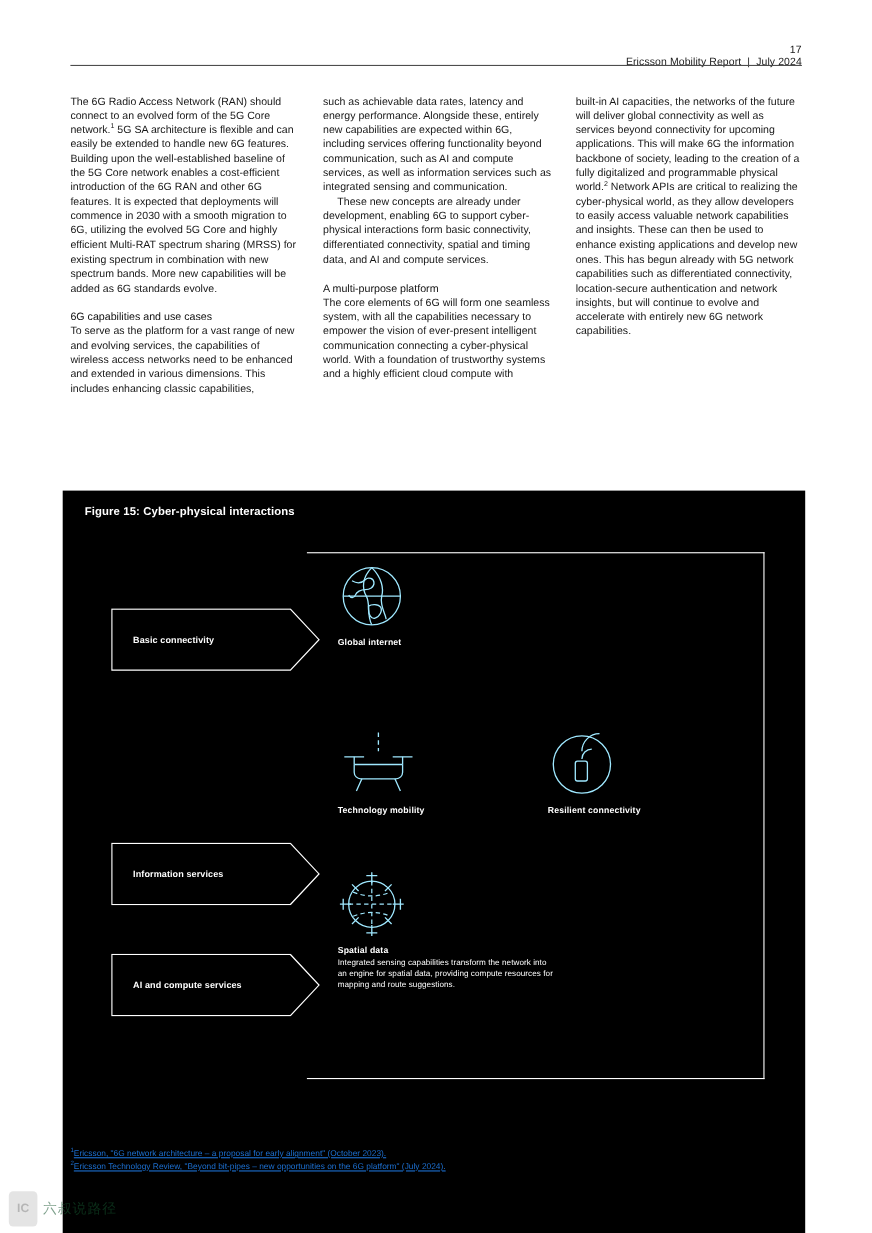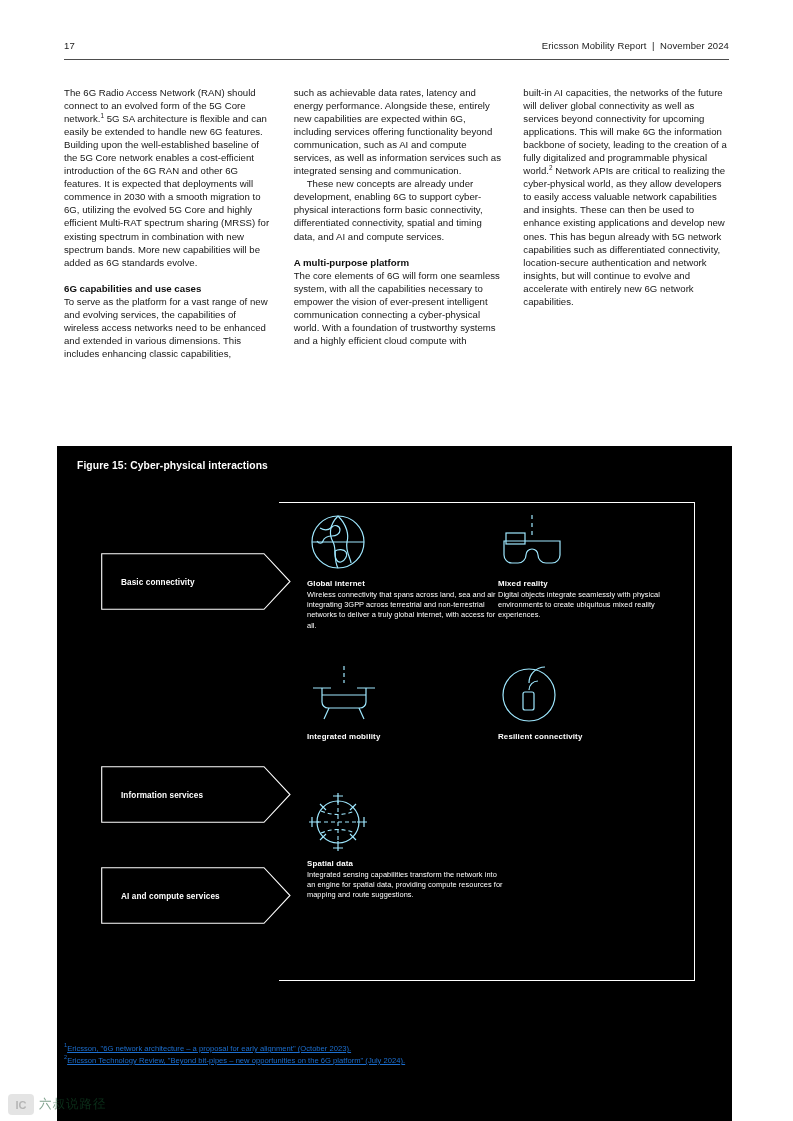"17" .header { flex-direction: none -> column }
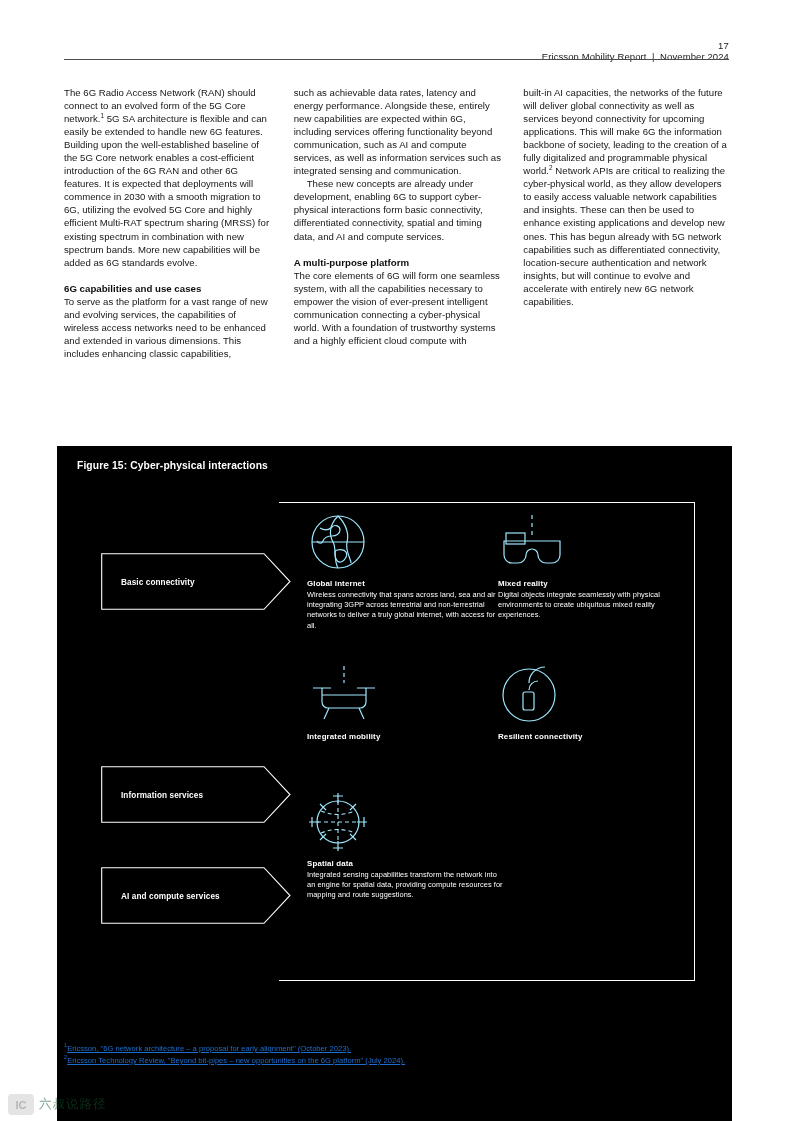"November 2024" span { text: November -> July }
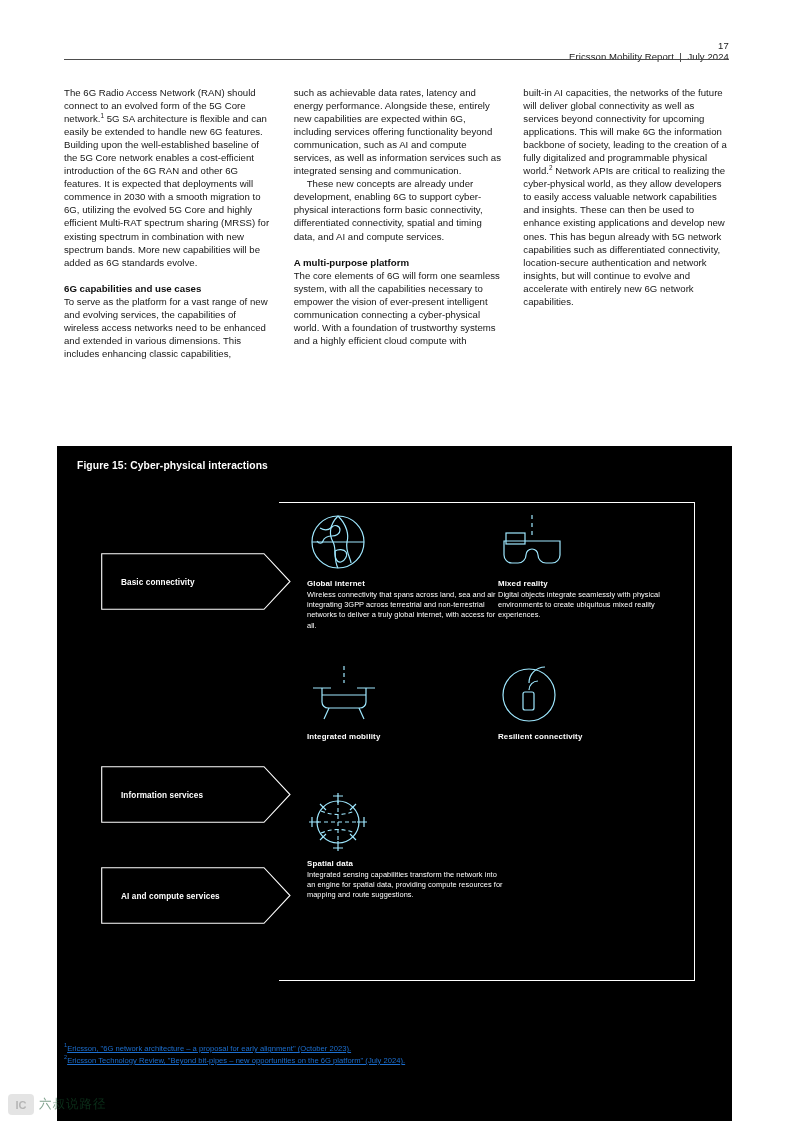"A multi-purpose platform" .col h3 { font-weight: bold -> normal }
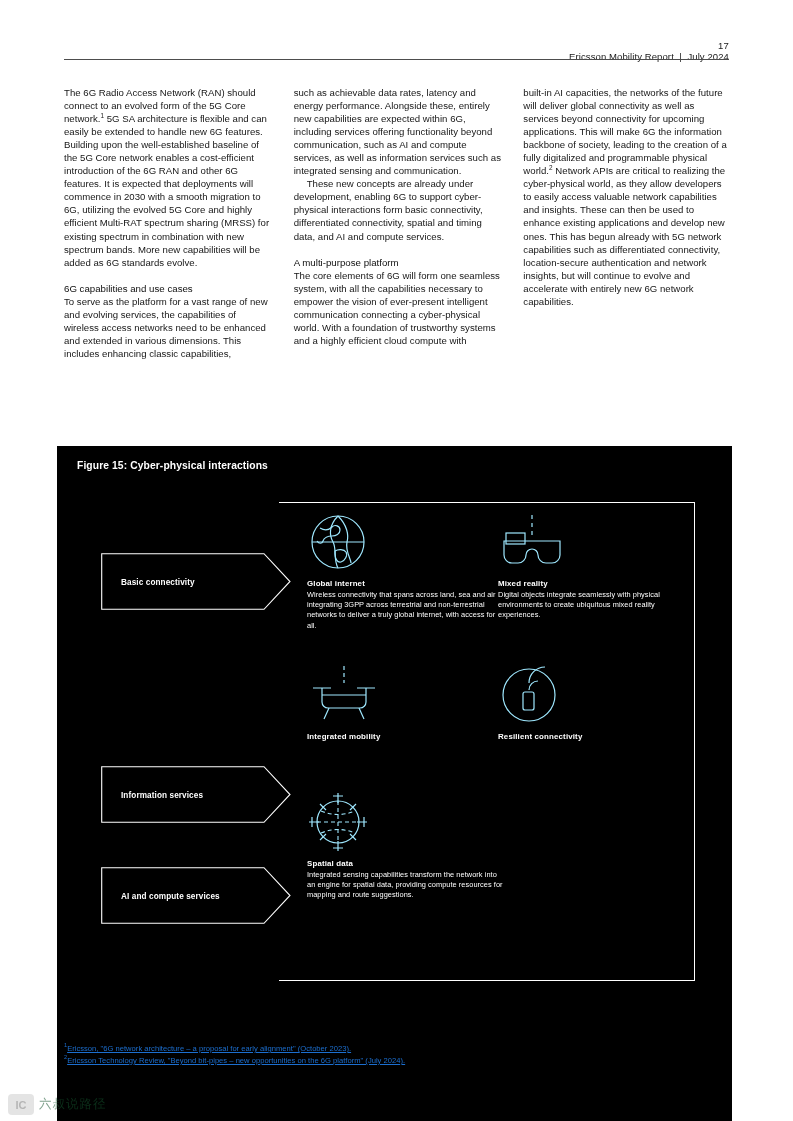"Mixed reality" div.cell { html: <div> <div> <svg> <path></path> <path></path> <rect></rect> </svg> </div> <div>Mixed reality</div> <div>Digital objects integrate seamlessly with physical environments to create ubiquitous mixed reality experiences.</div> </div> -> none }
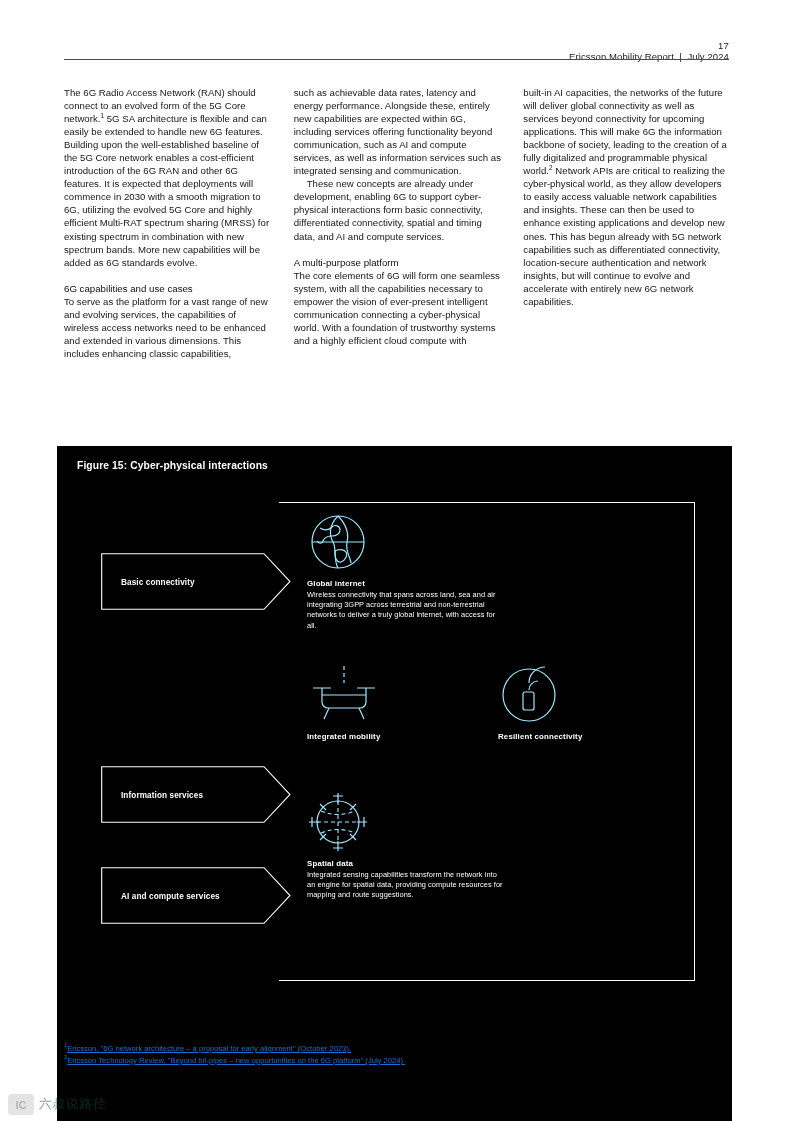"Wireless connectivity that spans across" div.cbody { html: <div>Wireless connectivity that spans across land, sea and air integrating 3GPP across terrestrial and non-terrestrial networks to deliver a truly global internet, with access for all.</div> -> none }
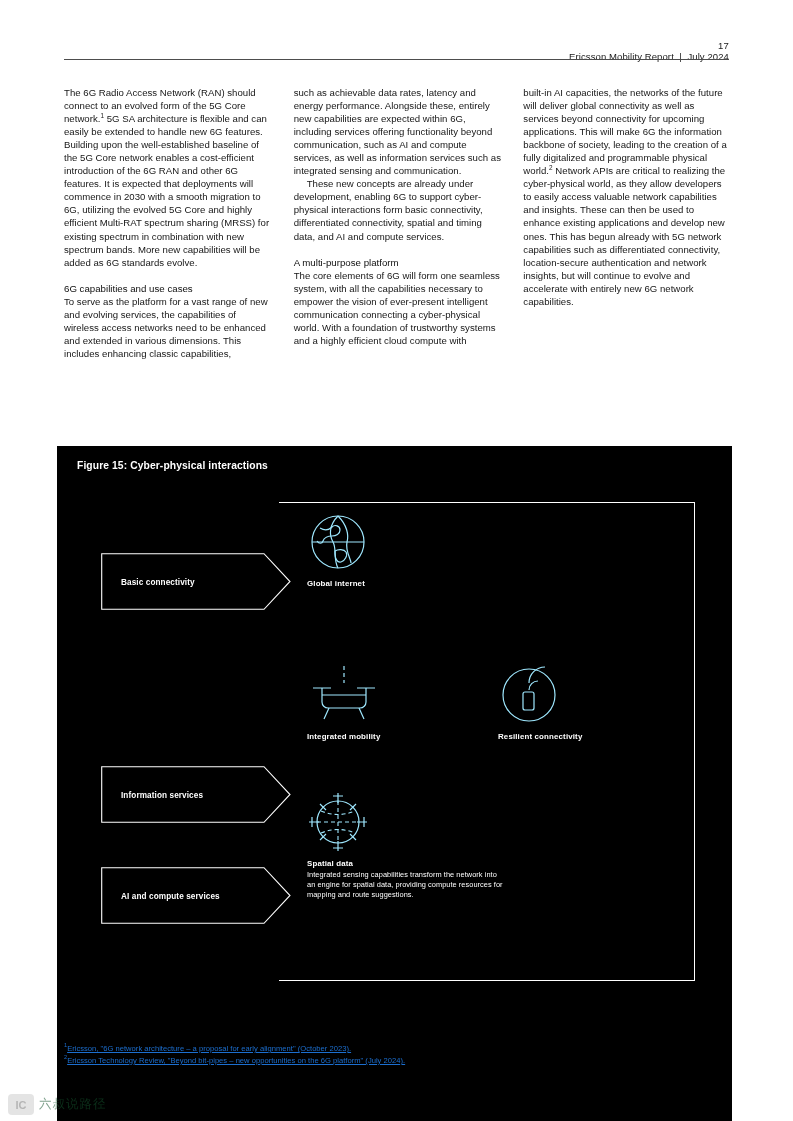"Integrated mobility" div.ctitle { text: Integrated -> Technology }
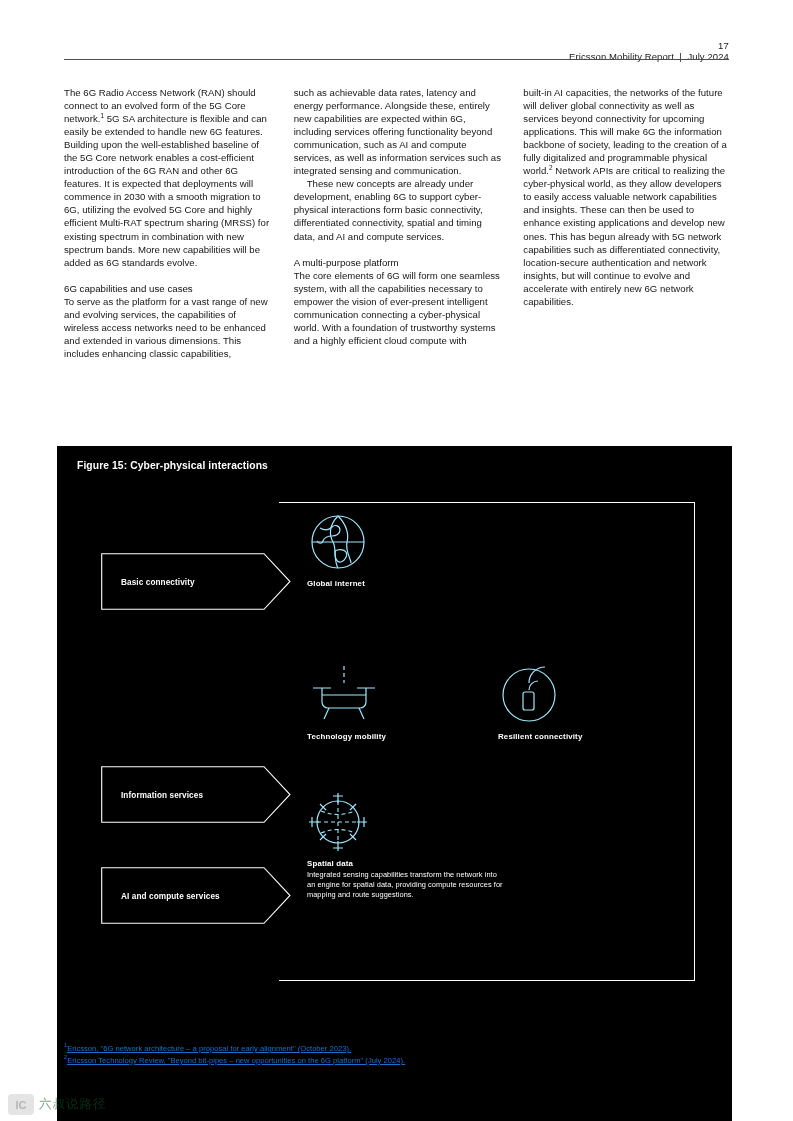"IC" .wm-logo { height: 21px -> 32px }
